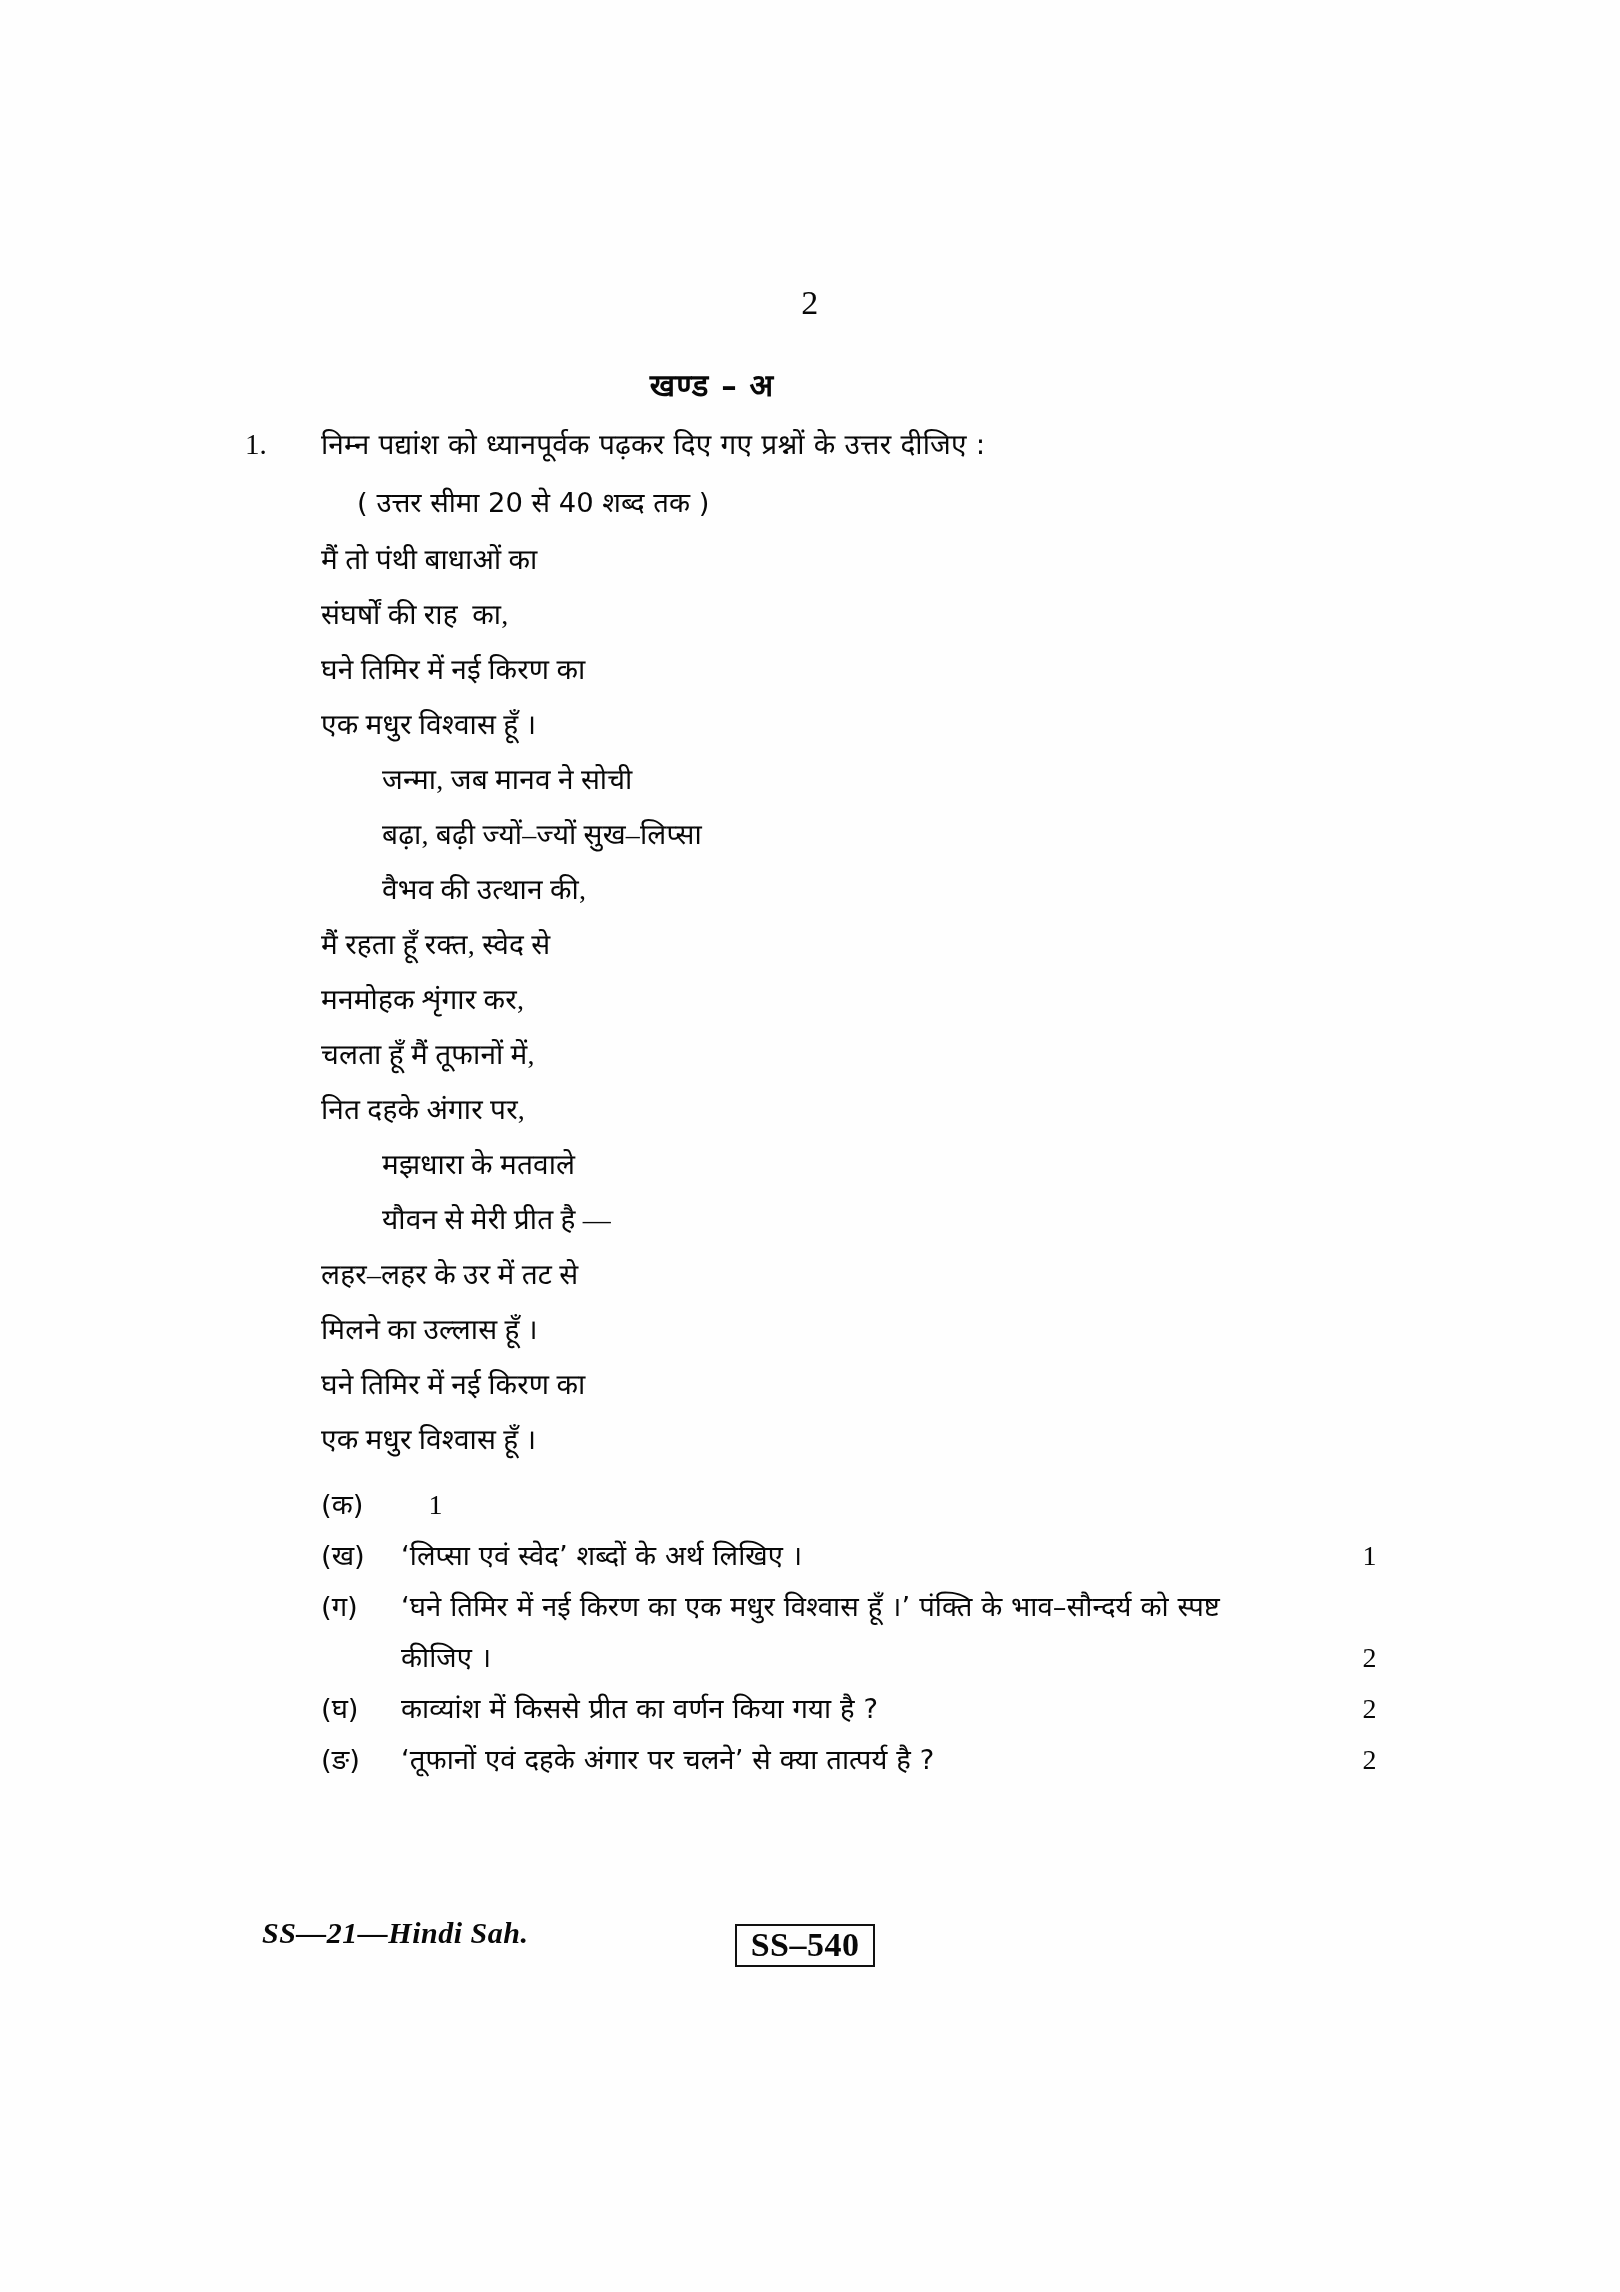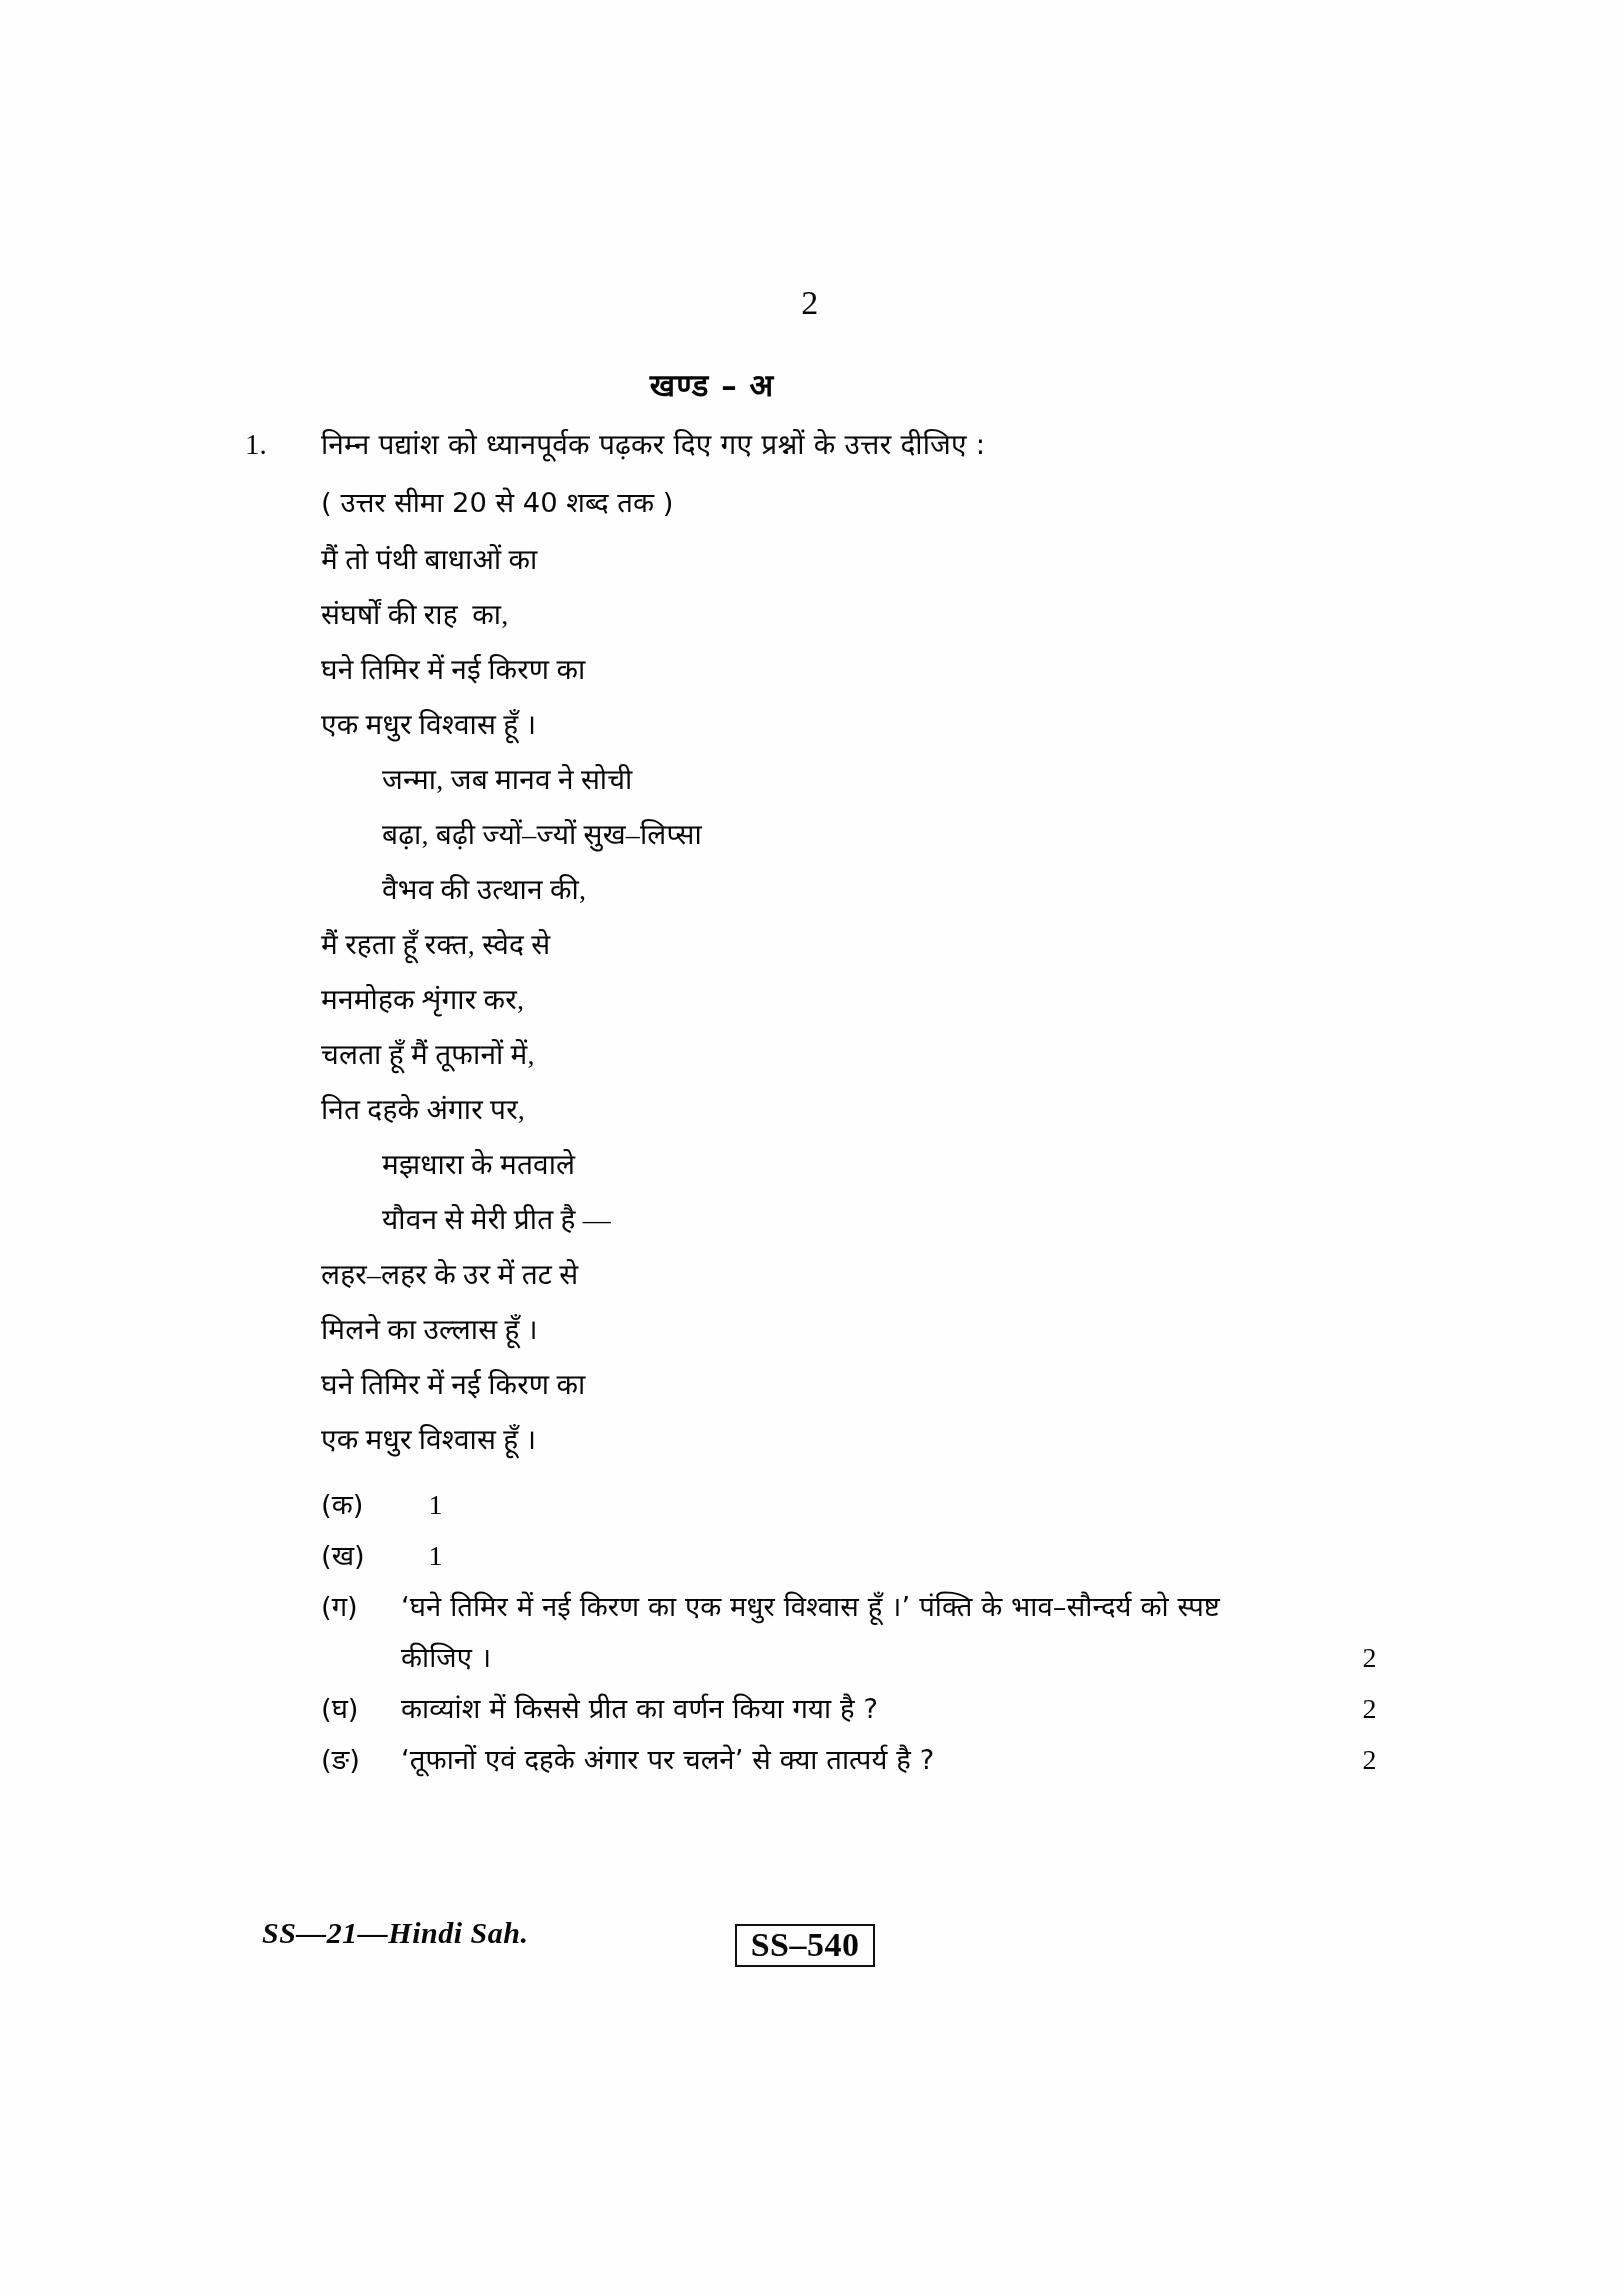"( उत्तर सीमा 20 से" .limit-line { margin-left: 76px -> 112px }
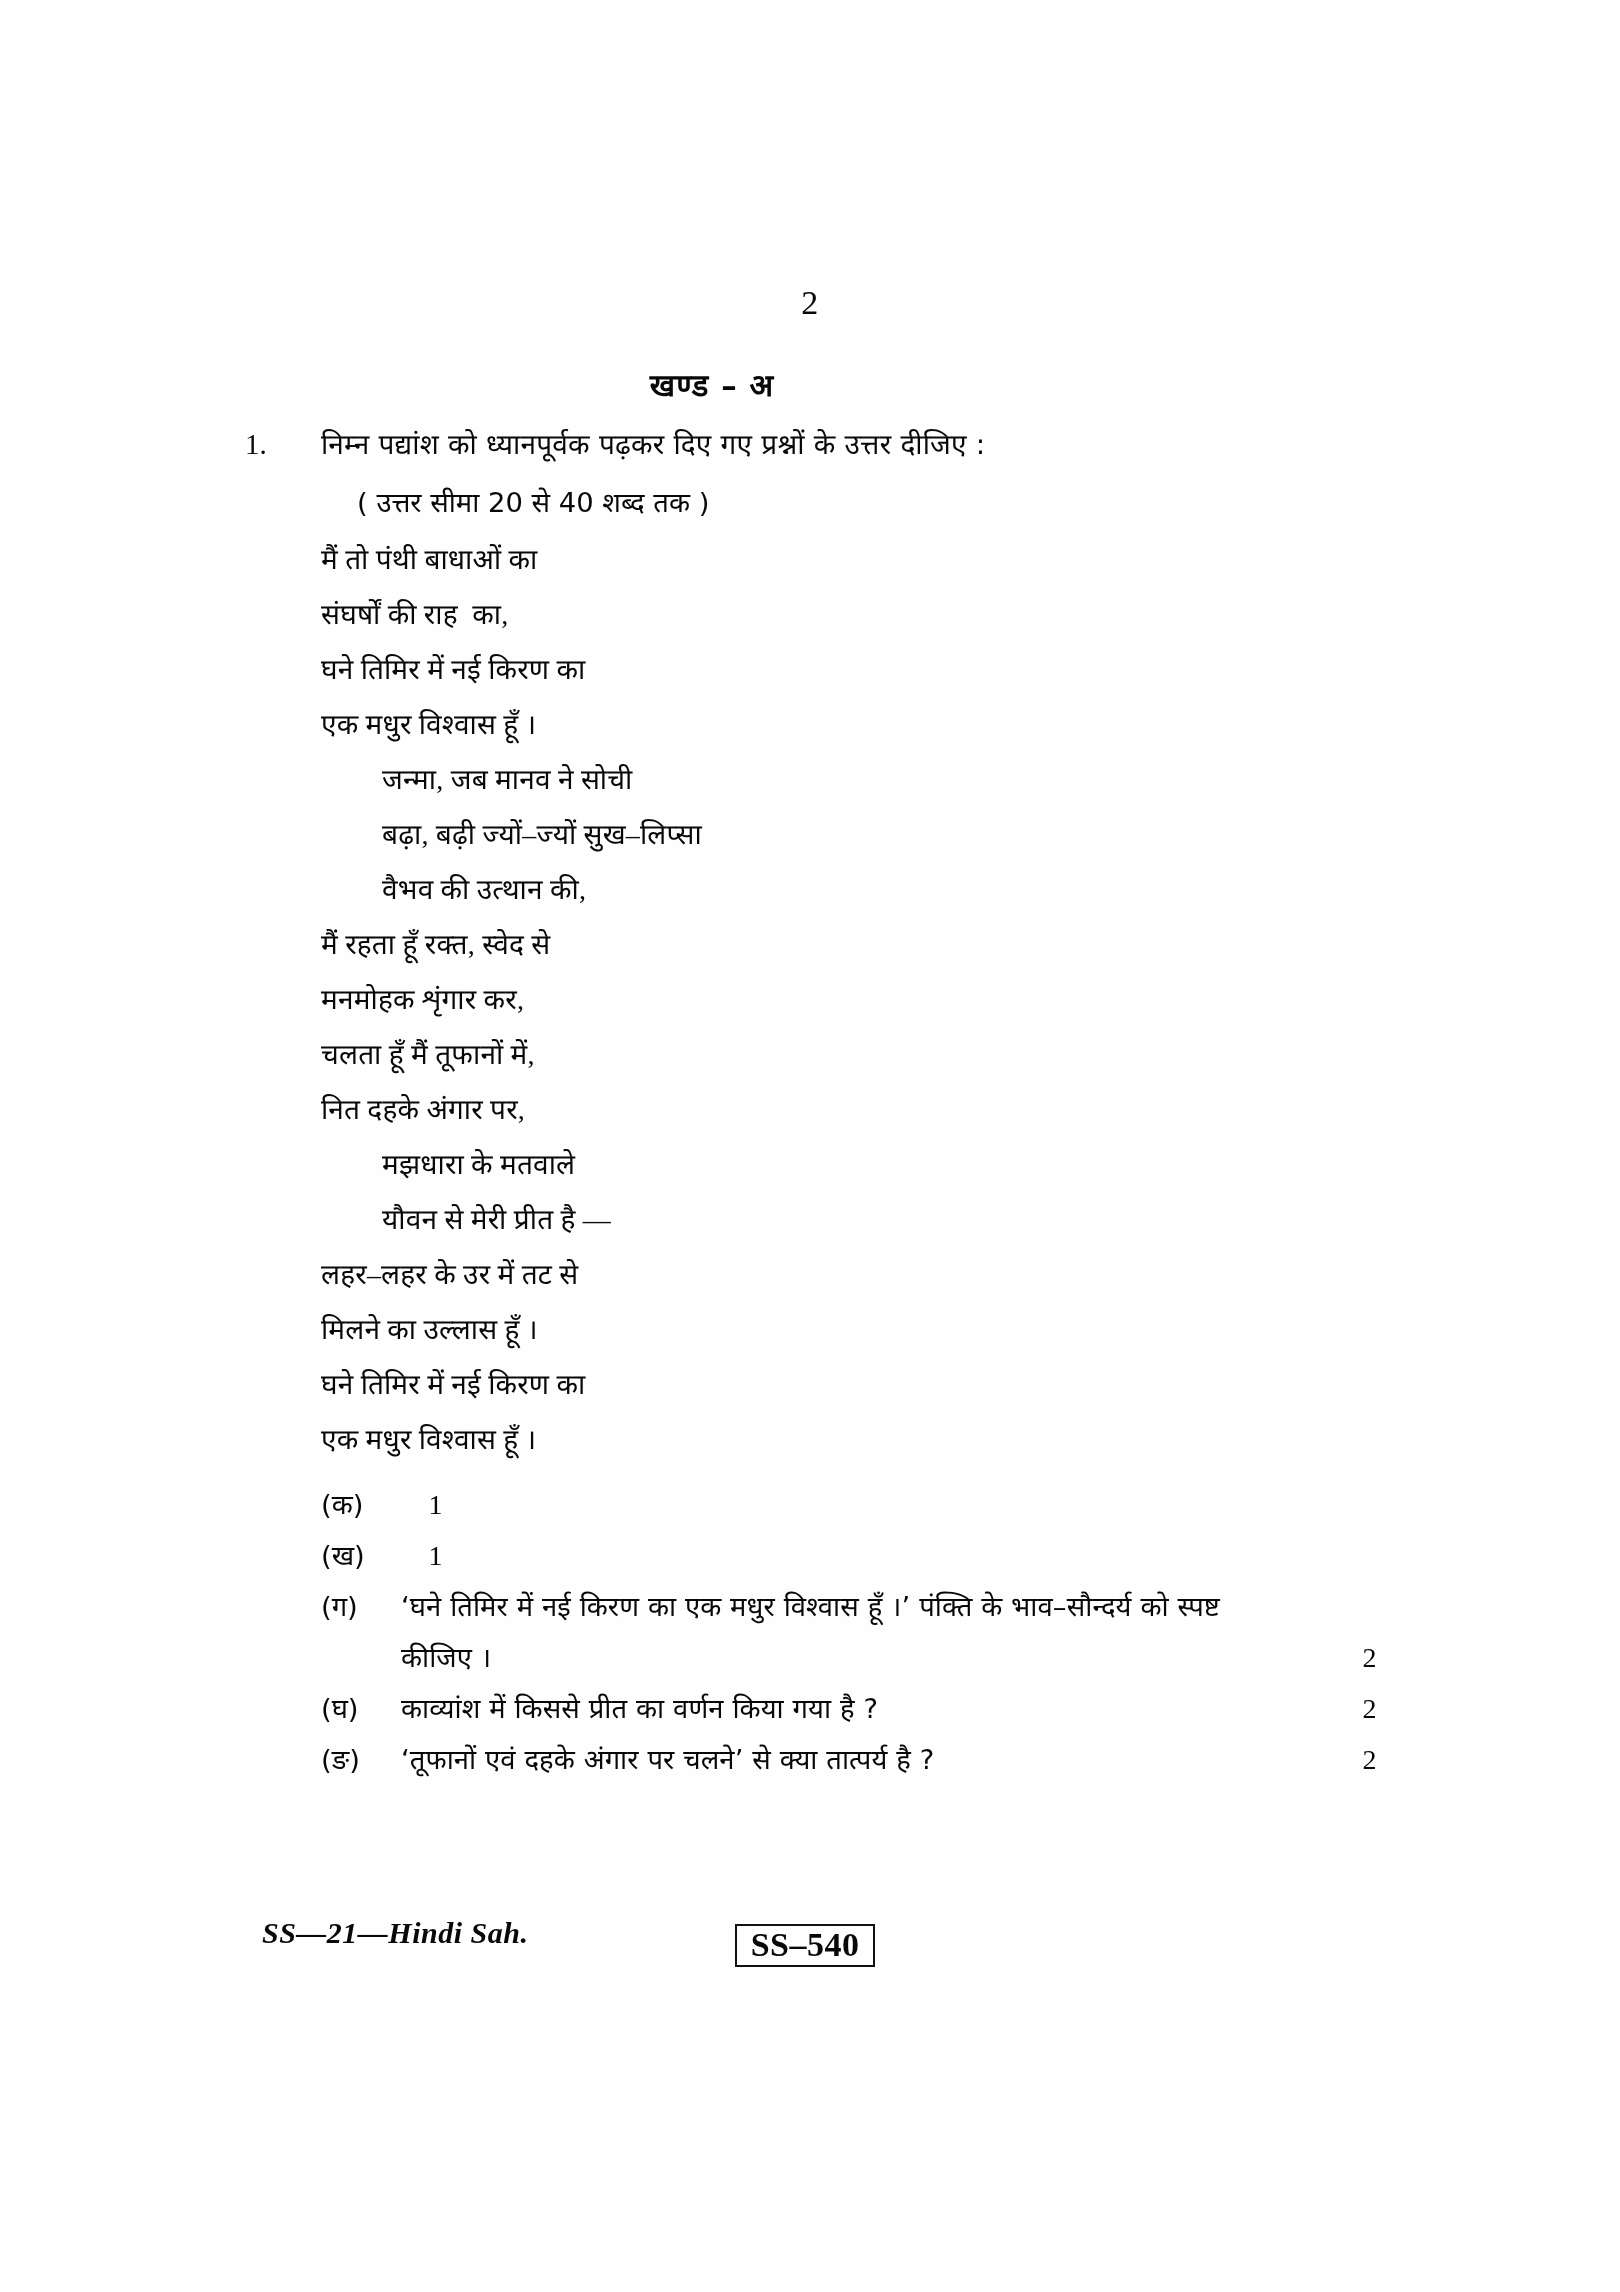"‘लिप्सा एवं स्वेद’ शब्दों के" div.subq-body { html: none -> <div> <span>‘लिप्सा एवं स्वेद’ शब्दों के अर्थ लिखिए ।</span> </div> }
